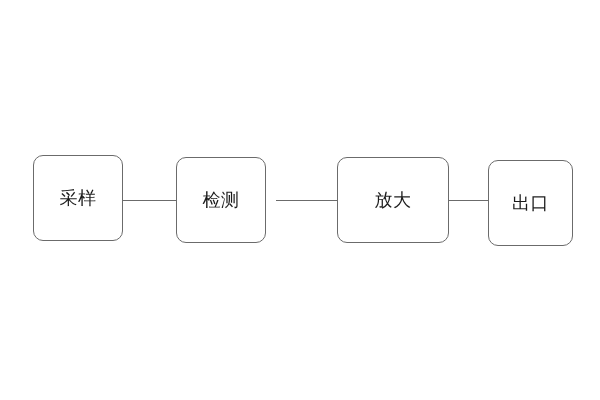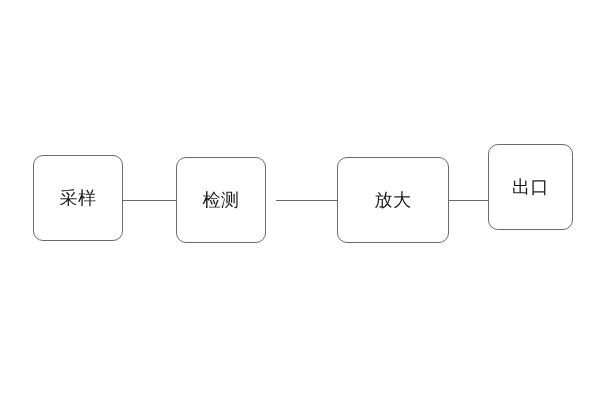"出口" #node-3 { top: 144px -> 160px }
